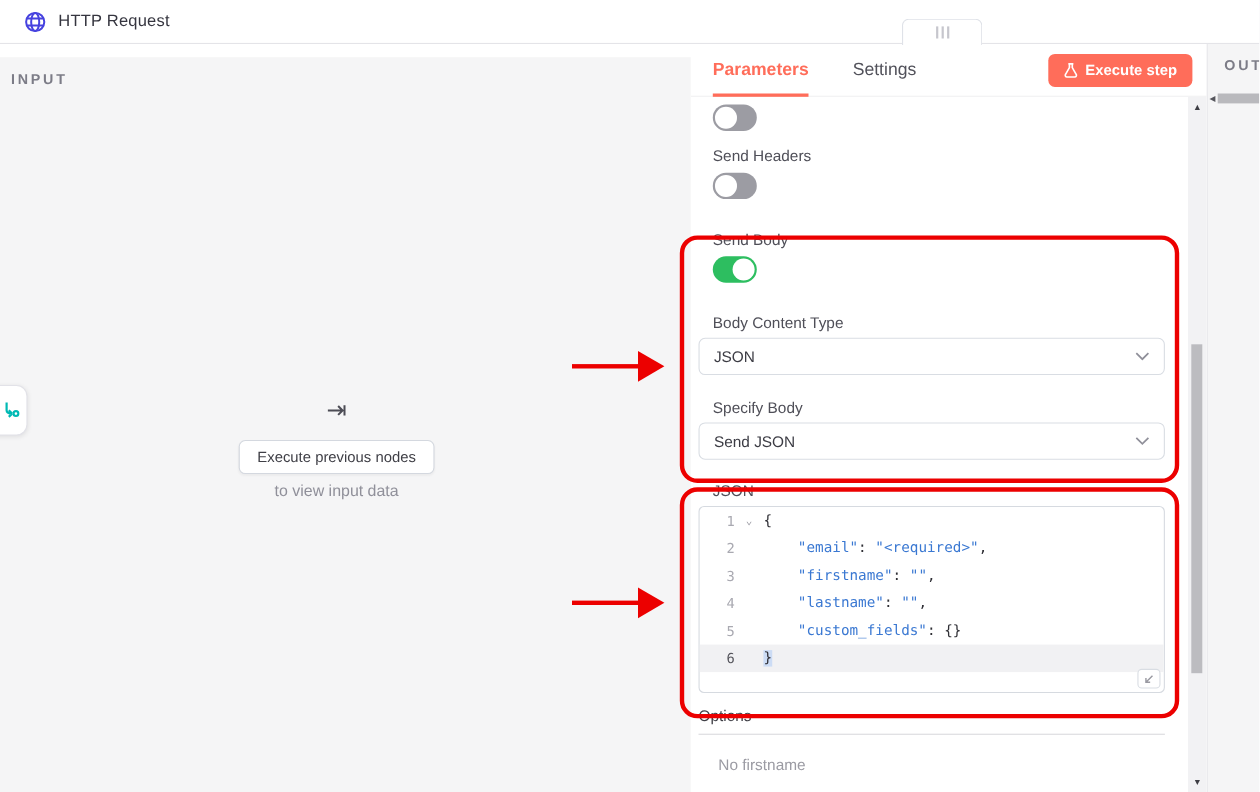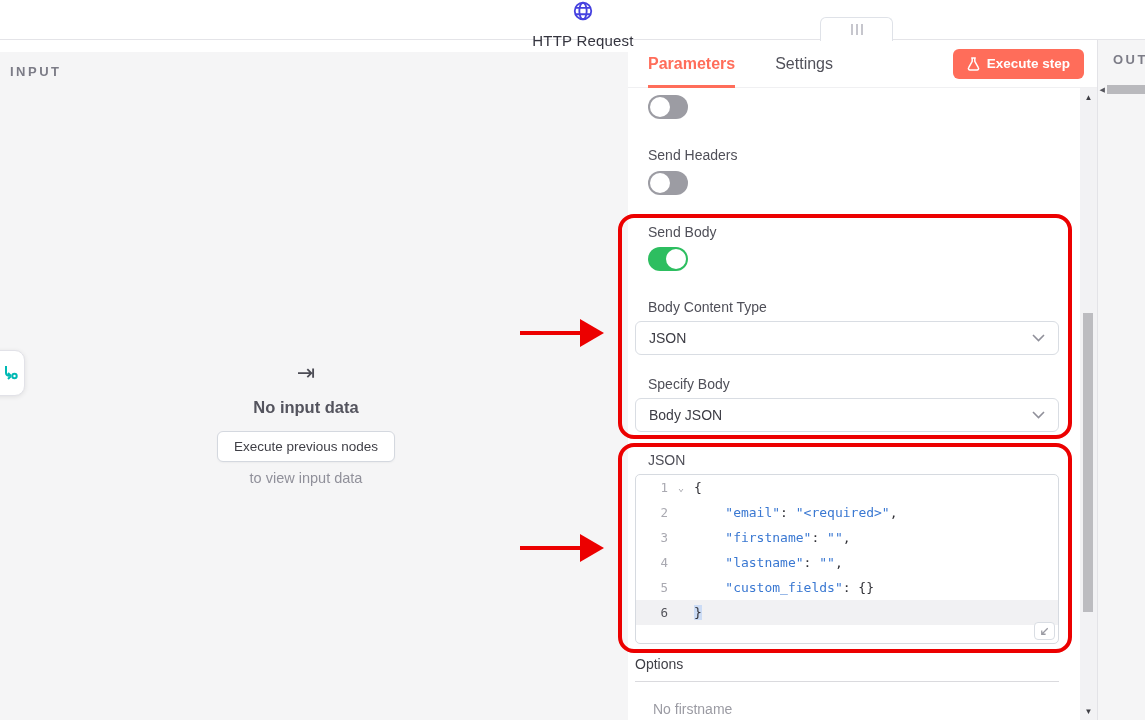"HTTP Request" .top-bar { flex-direction: column -> none }
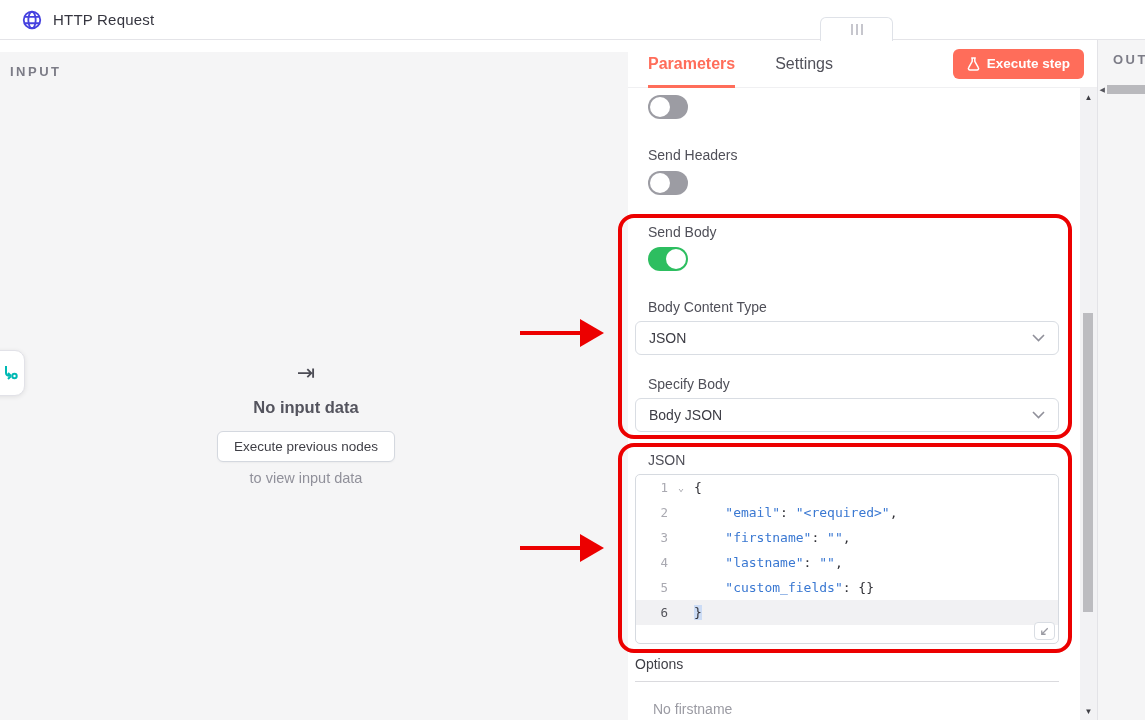"Send Headers" div.field-label { margin-top: 28px -> 14px }
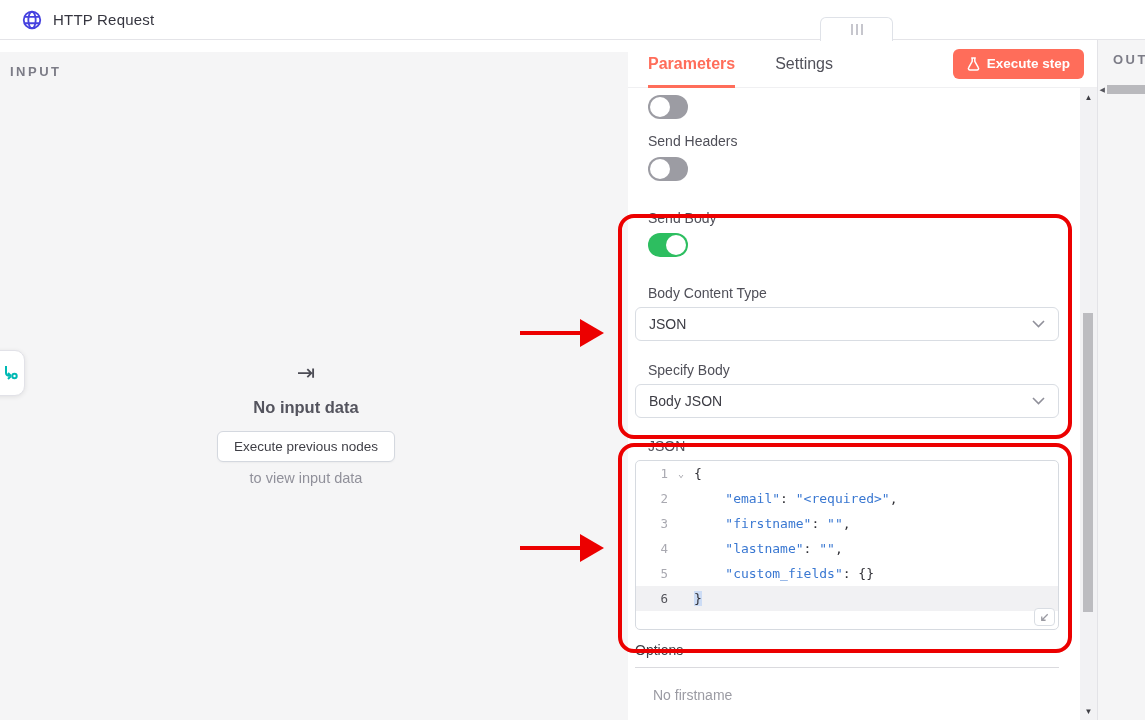"No input data" div.empty-title { html: <div>No input data</div> -> none }
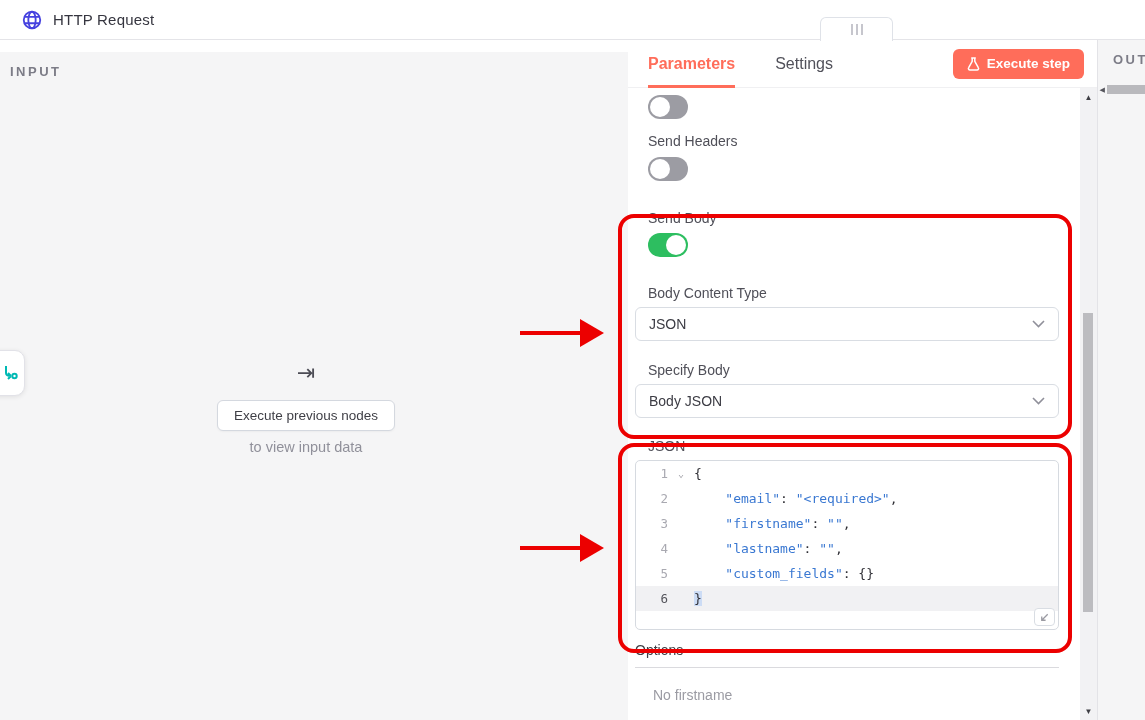"Body JSON" span { text: Body -> Send }
